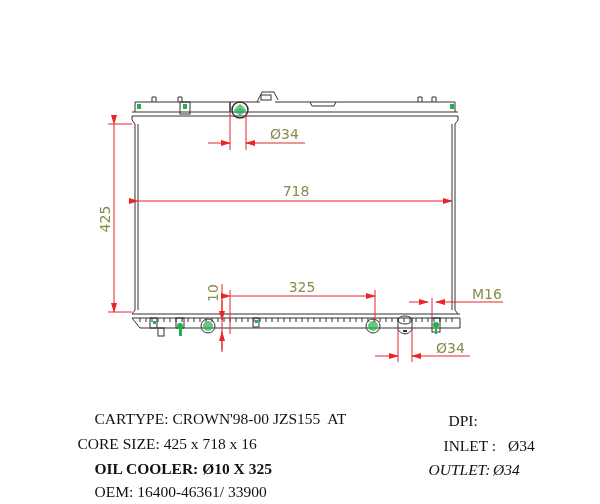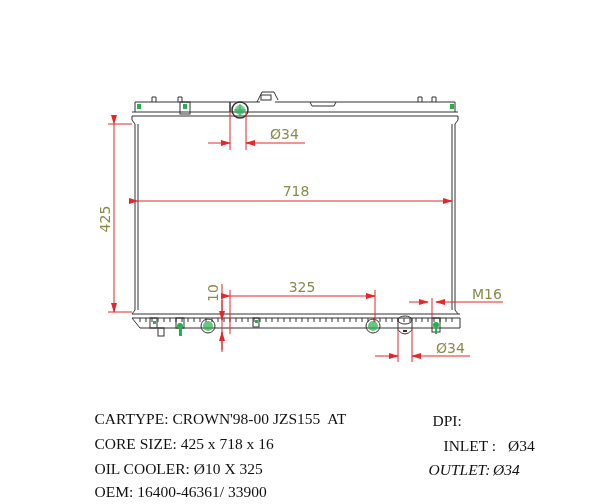"DPI:" div.spec-line { left: 417px -> 433px }
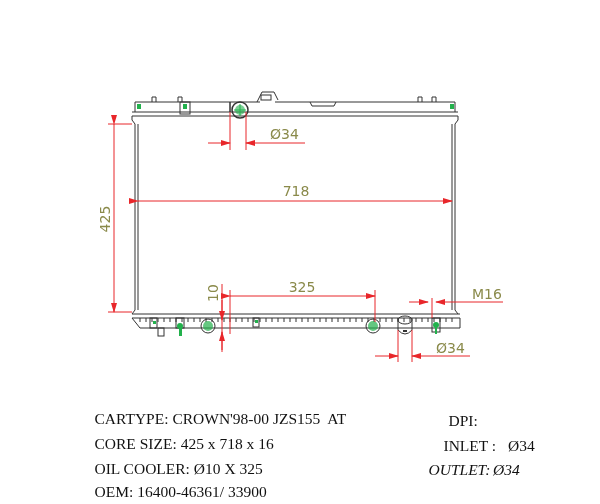"CORE SIZE: 425 x 718" div.spec-line { left: 79px -> 62px }
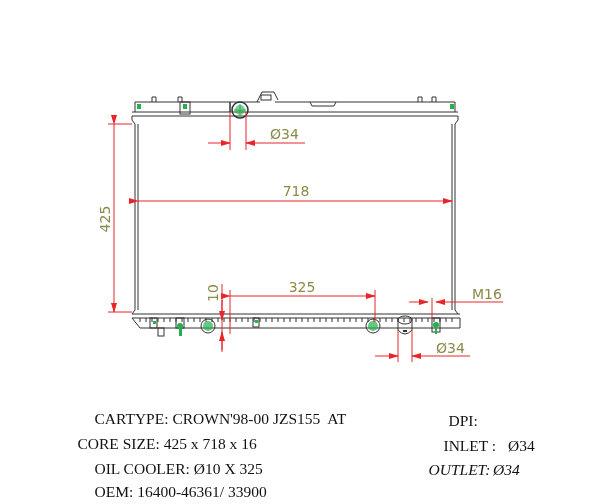"OIL COOLER: Ø10 X 325" div.spec-line { font-weight: none -> bold }
